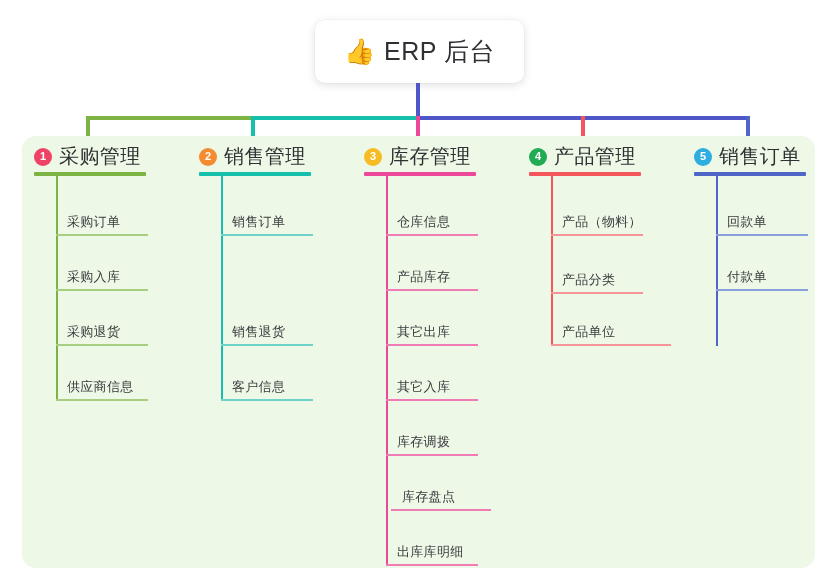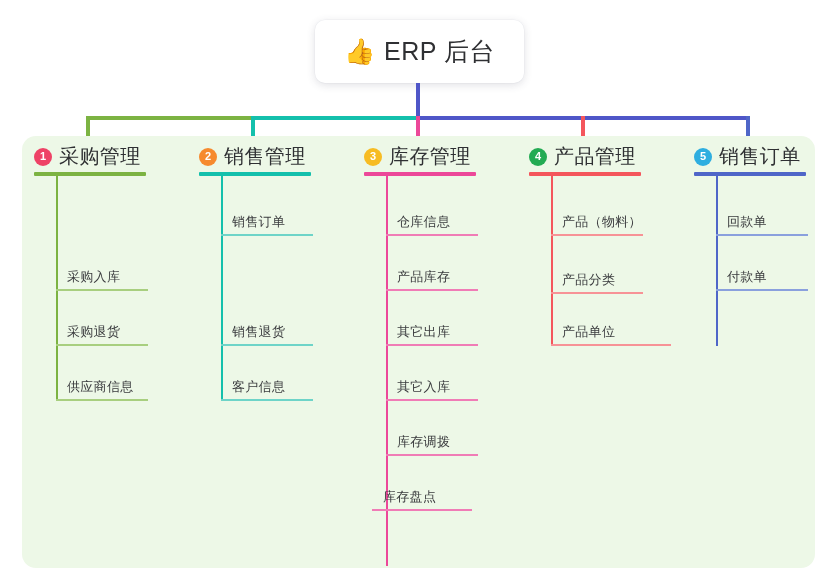"采购订单" div.item { html: none -> <div> <div>采购订单</div> <div></div> </div> }
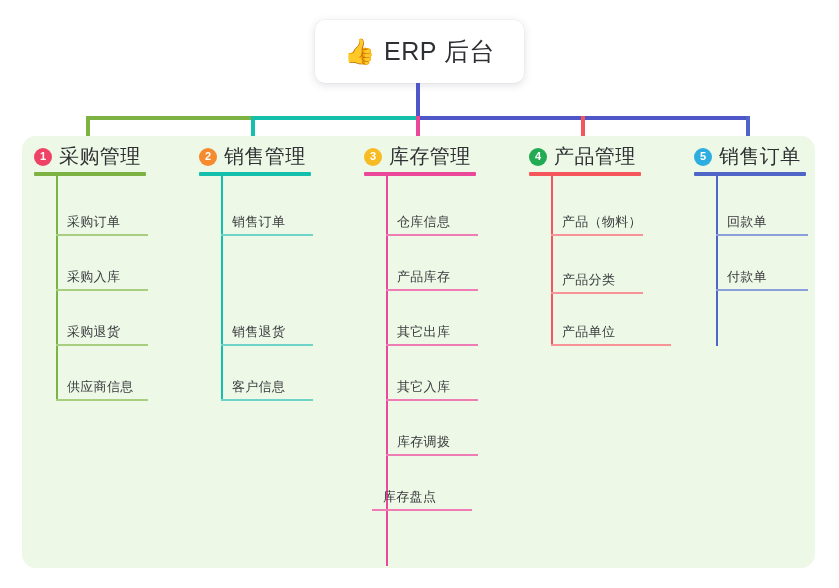"库存盘点" div.item { left: 8px -> 27px }
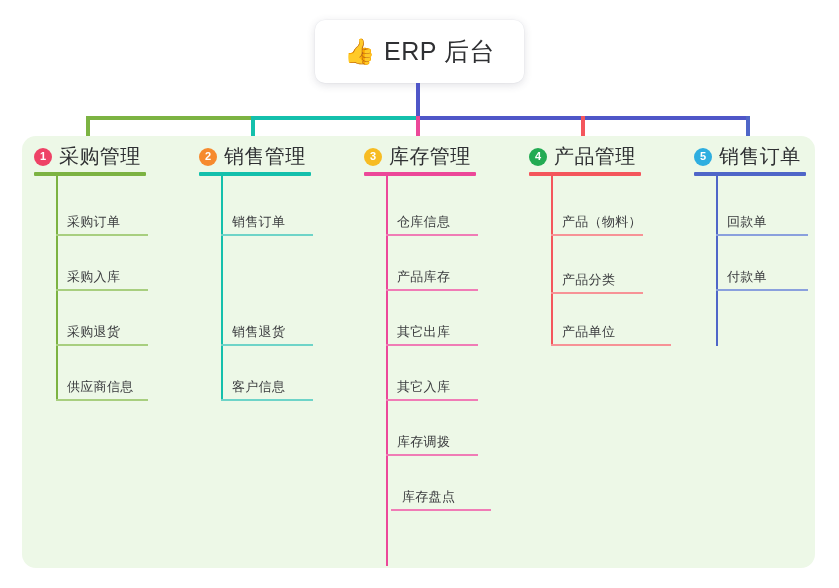"出库库明细" div.item { html: none -> <div> <div>出库库明细</div> <div></div> </div> }
